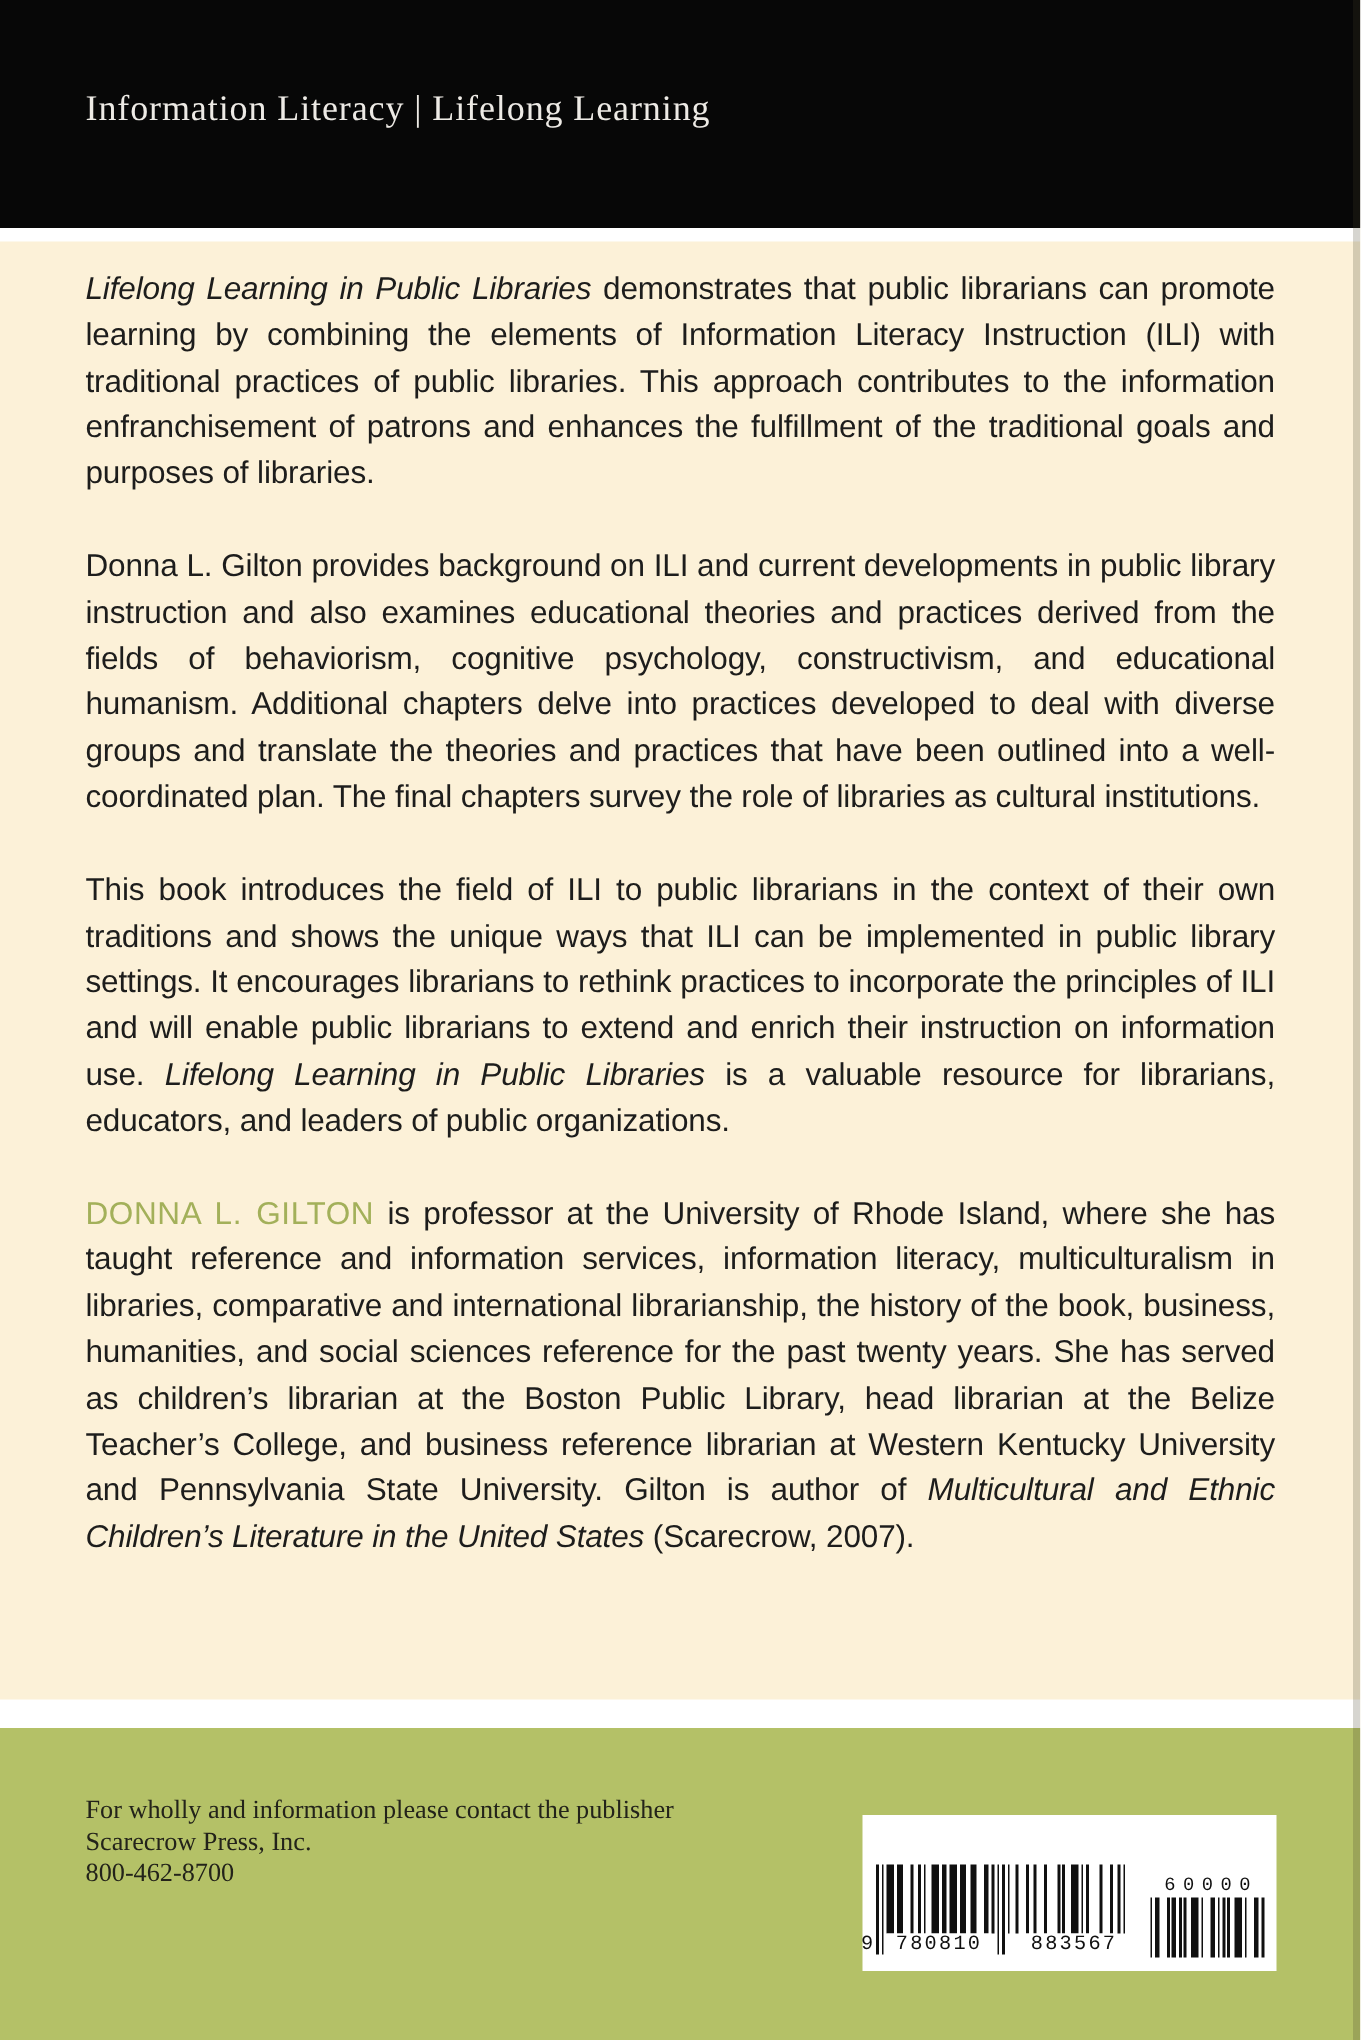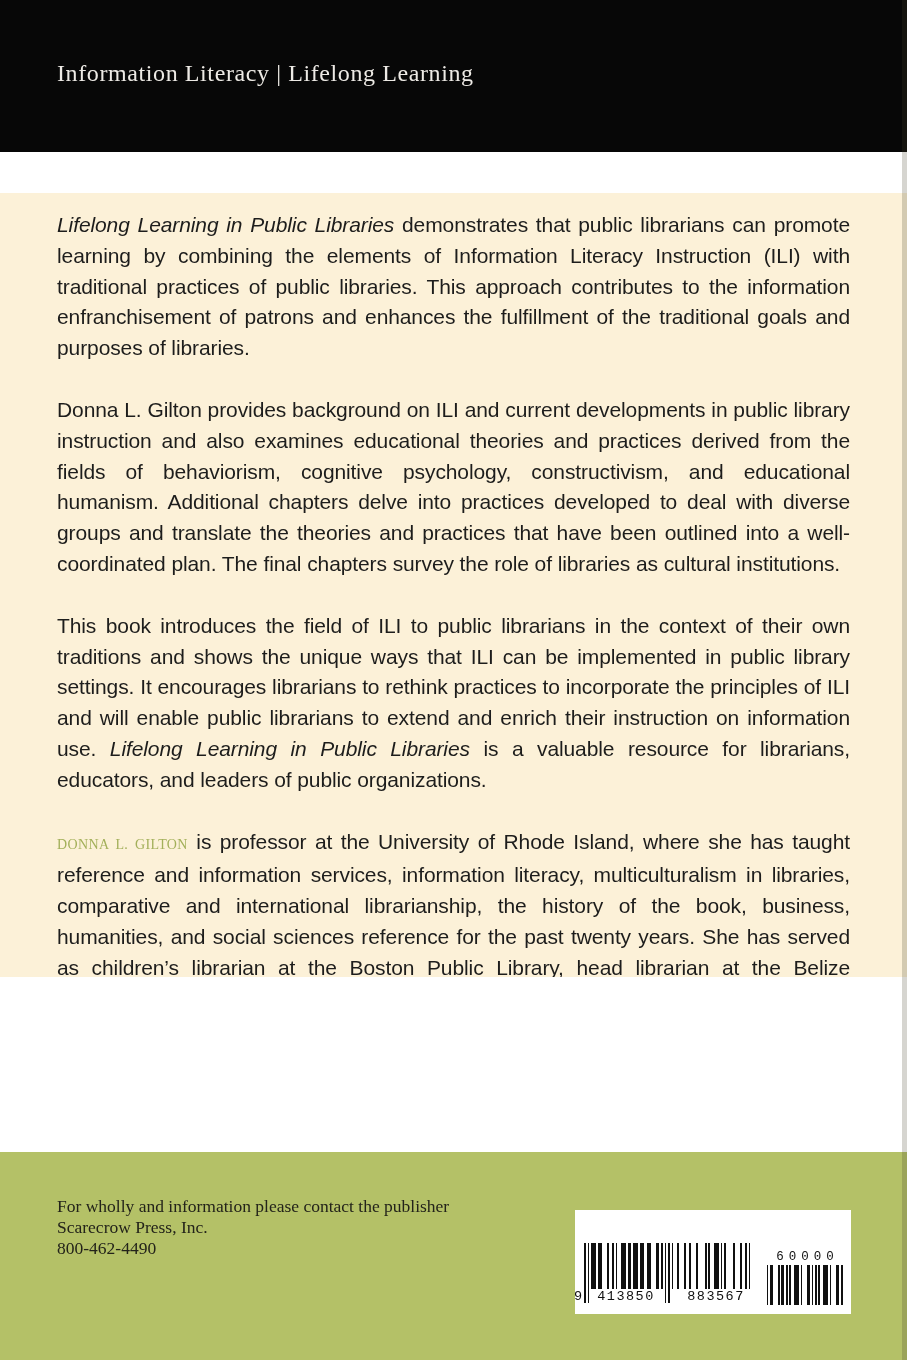"Lifelong Learning in Public Libraries" .body-section { height: 784px -> 972px; margin-top: 32px -> none }
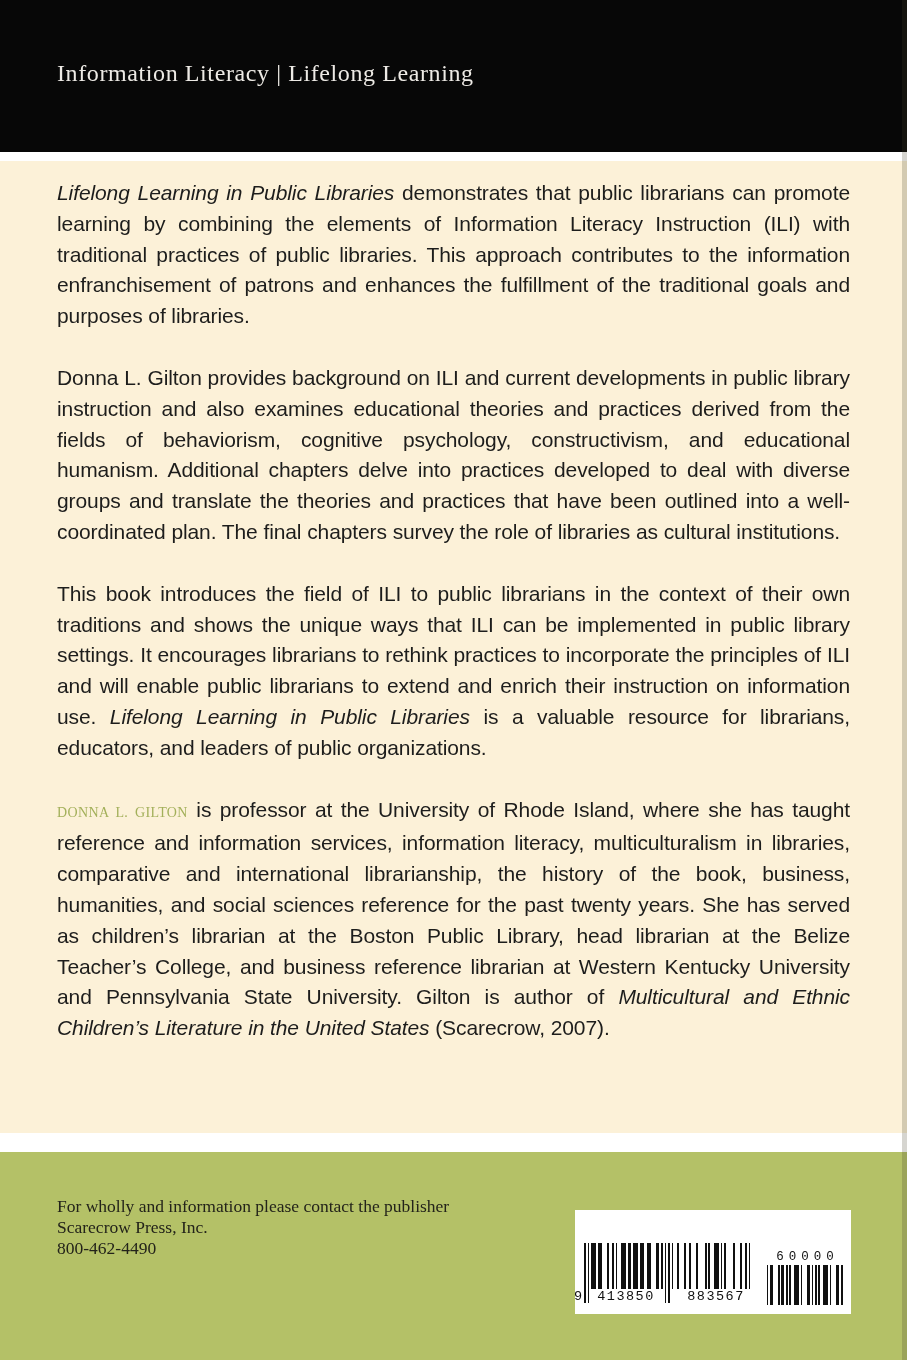"DONNA L. GILTON" .author-name { font-family: Liberation Serif, serif -> Liberation Sans, sans-serif; font-size: 14px -> 21px }
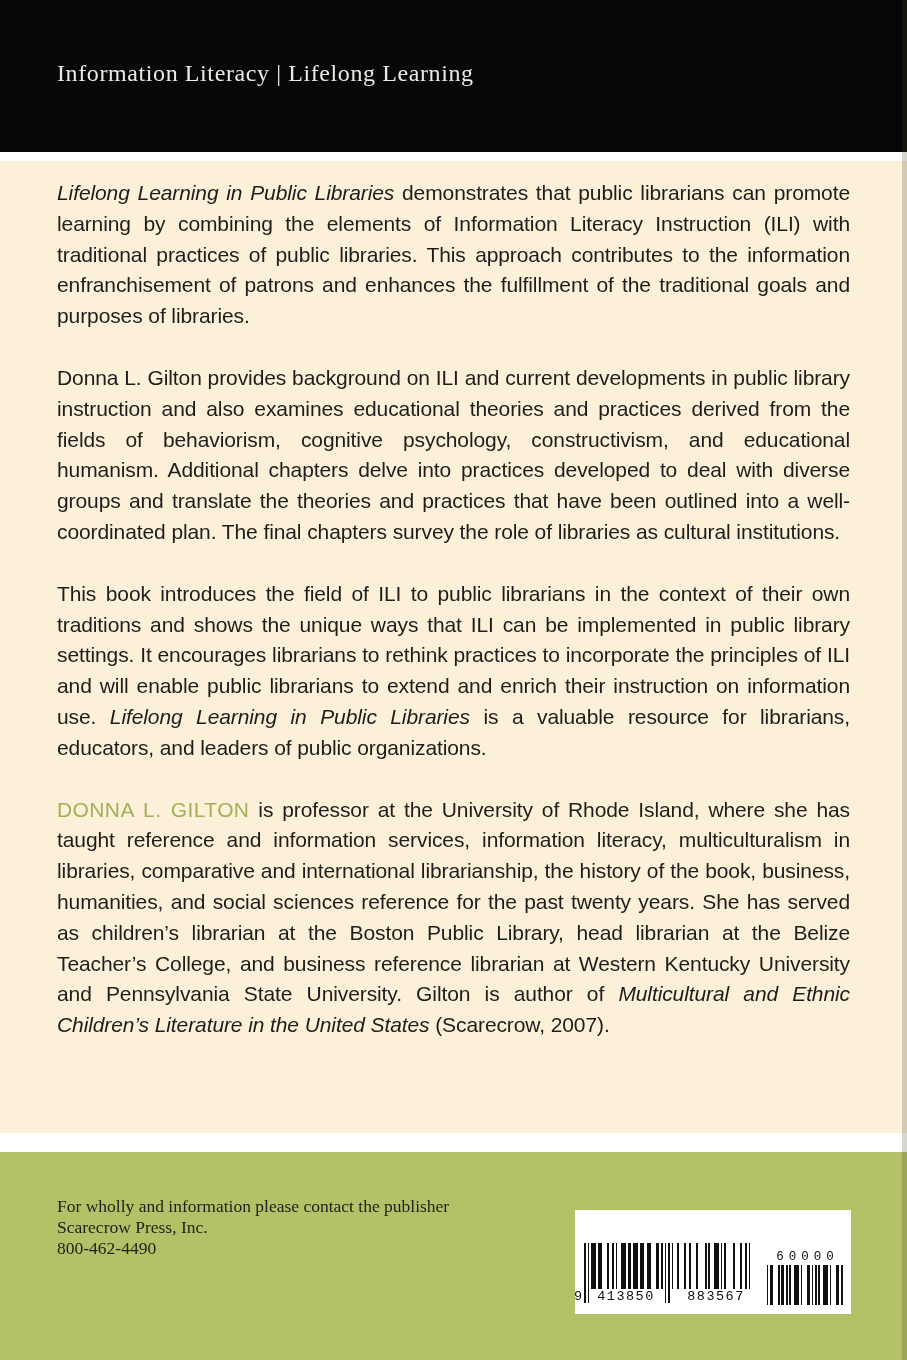"800-462-4490" div { text: 800-462-4490 -> 800-462-8700 }
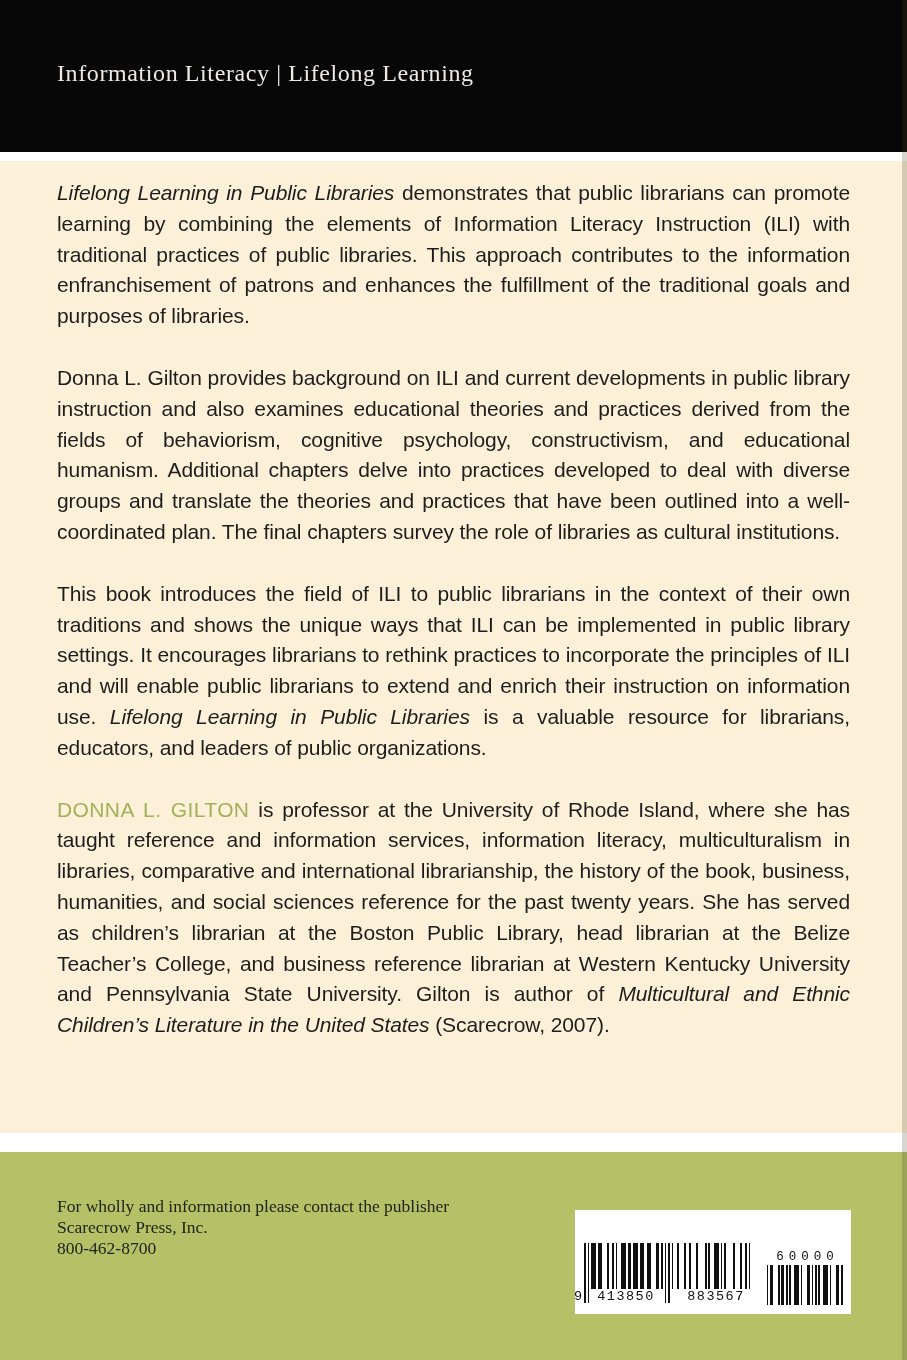"413850" span.ean-digit-group1 { text: 413850 -> 780810 }
